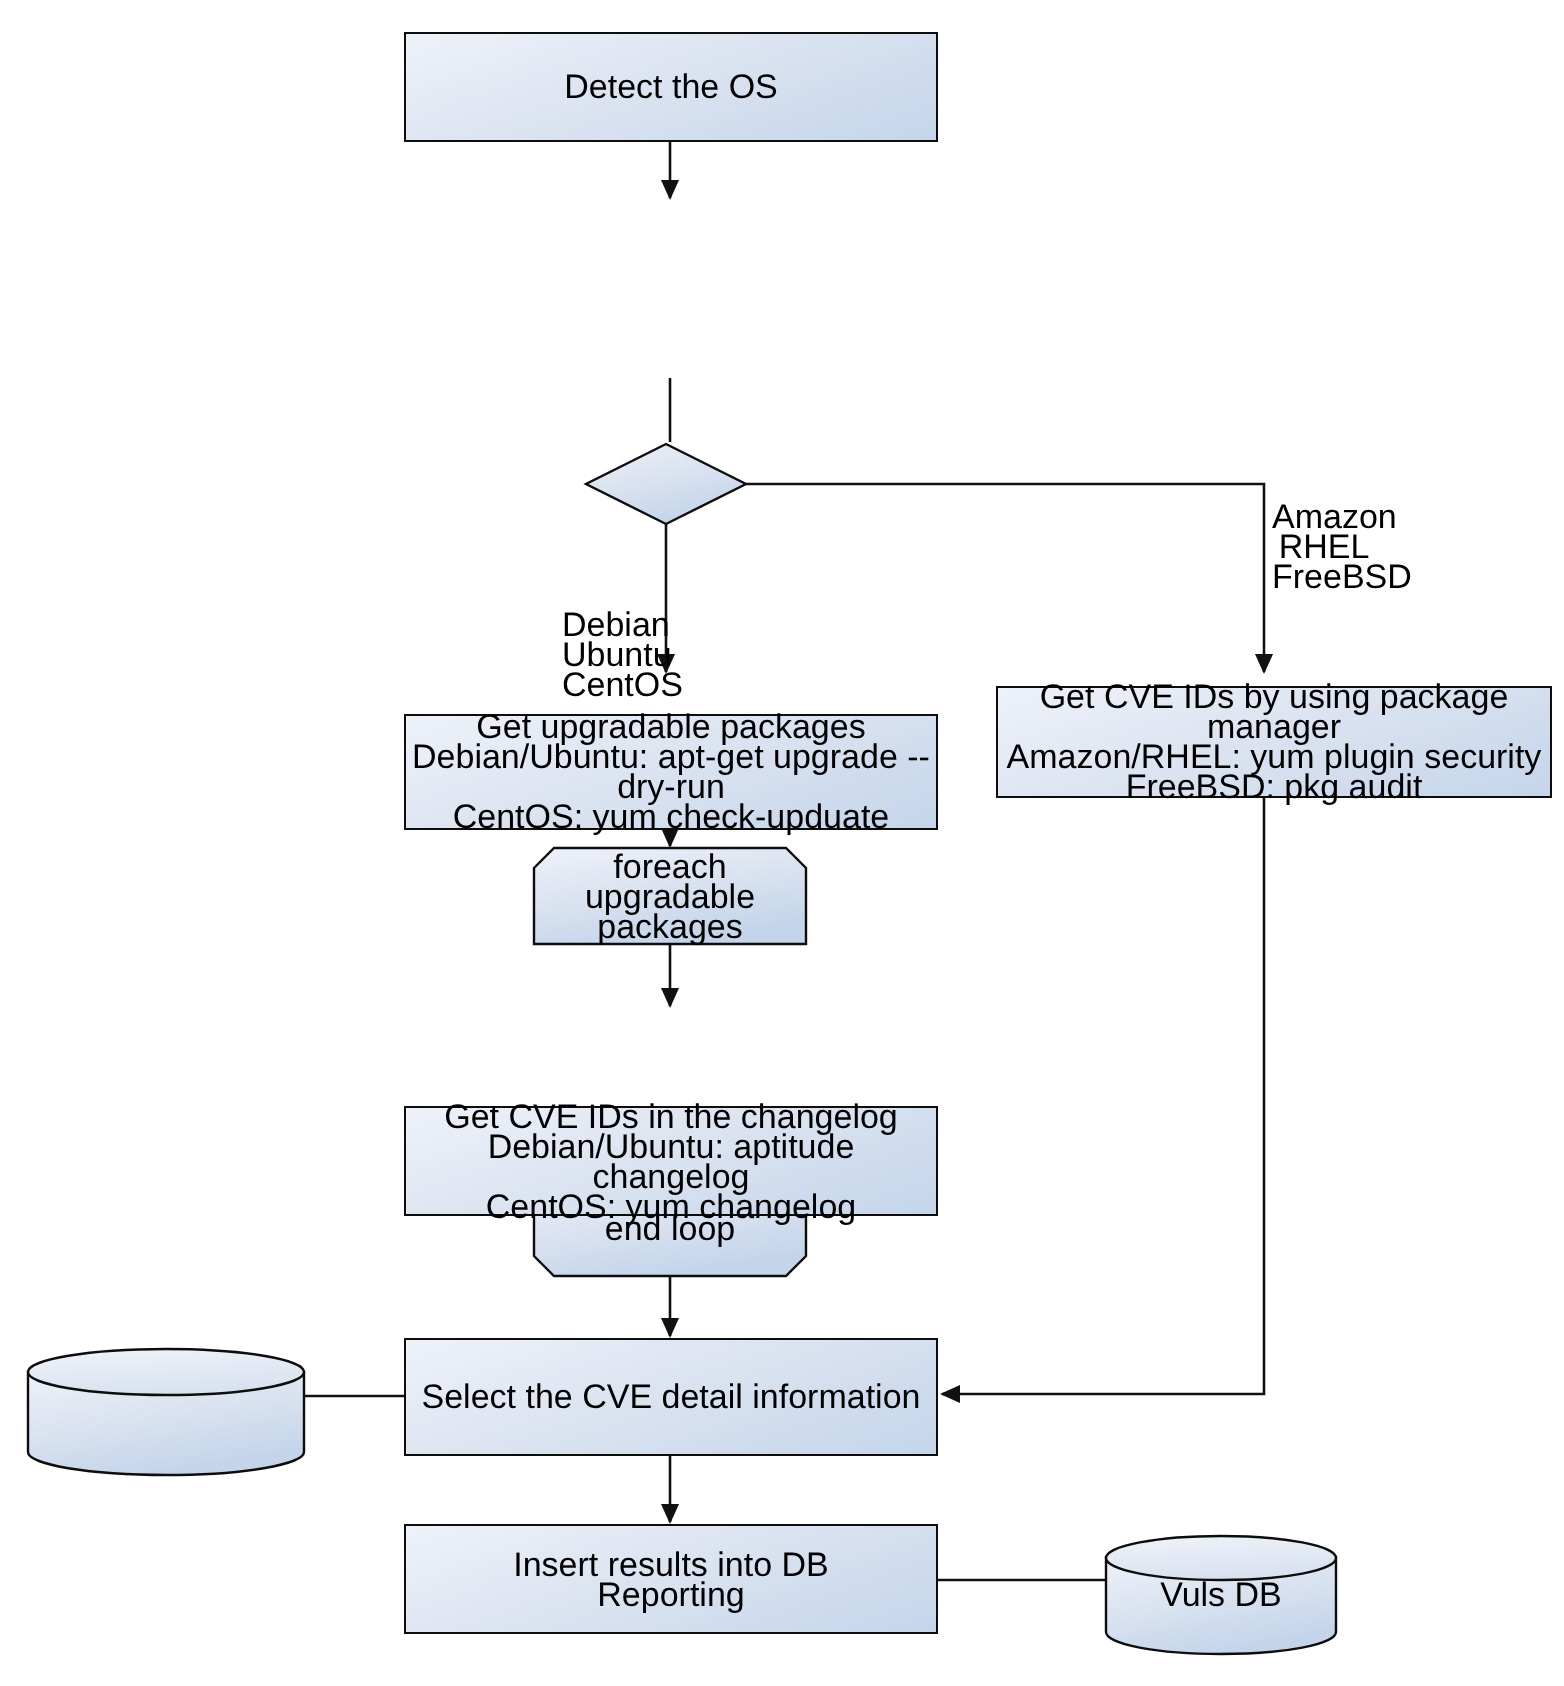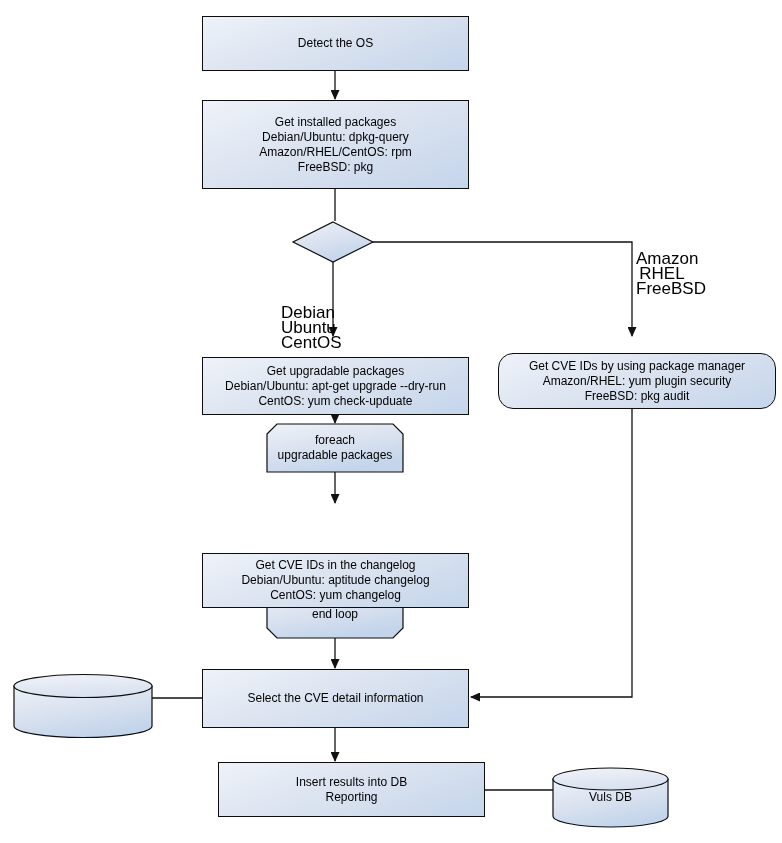"Detect the OS" .node { font-size: 12px -> 17px }
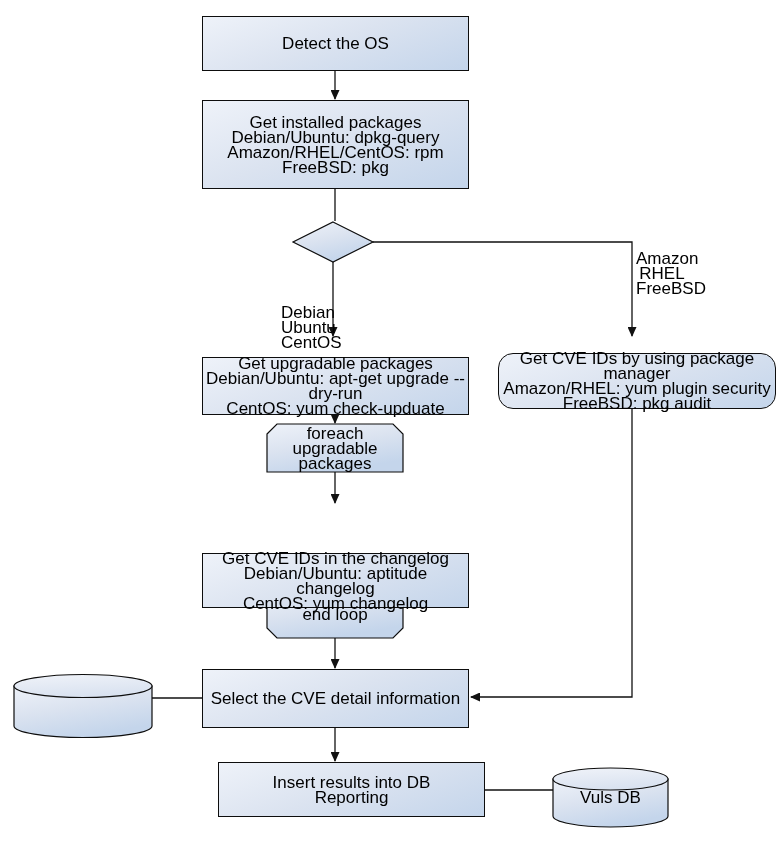"Get installed packages" div.node { html: <div>Get installed packages Debian/Ubuntu: dpkg-query Amazon/RHEL/CentOS: rpm FreeBSD: pkg</div> -> none }
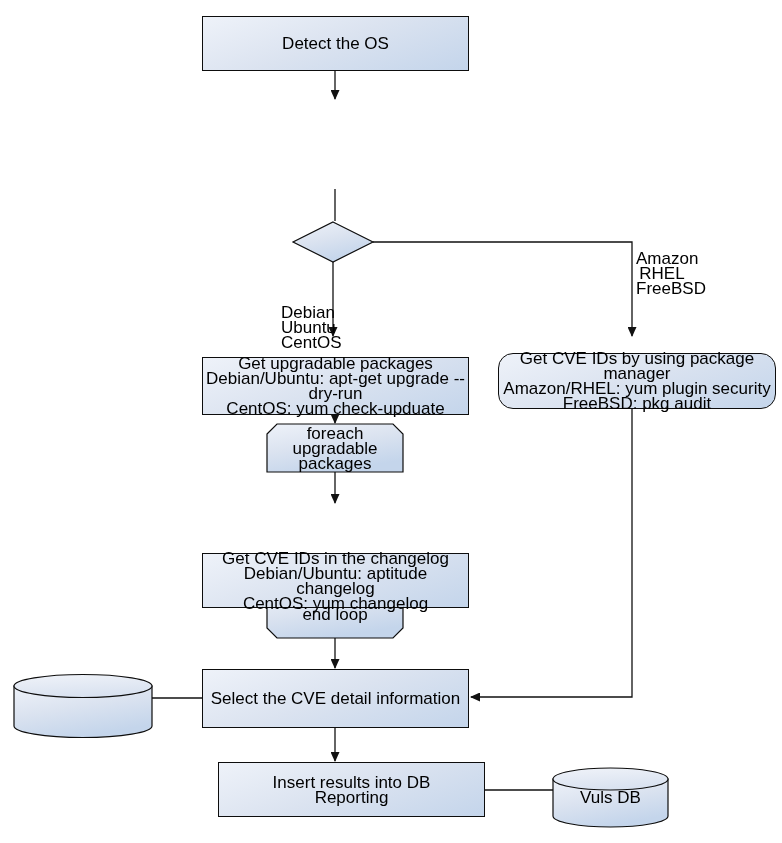"Get CVE IDs by using" div.node { border-radius: 15px -> none; top: 353px -> 343px }
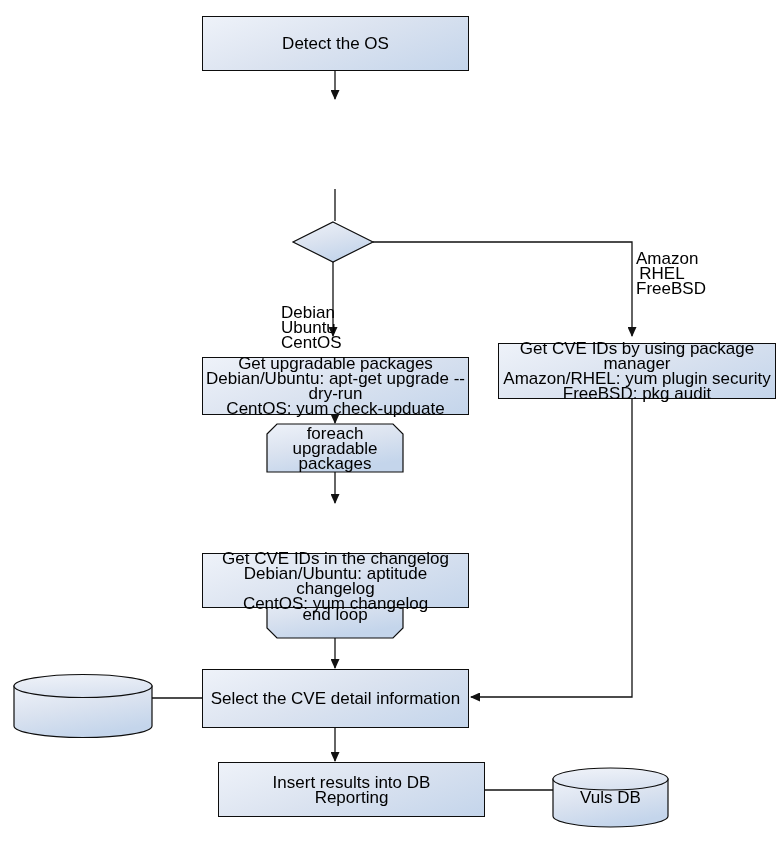"Insert results into DB" div.node { left: 218px -> 202px }
